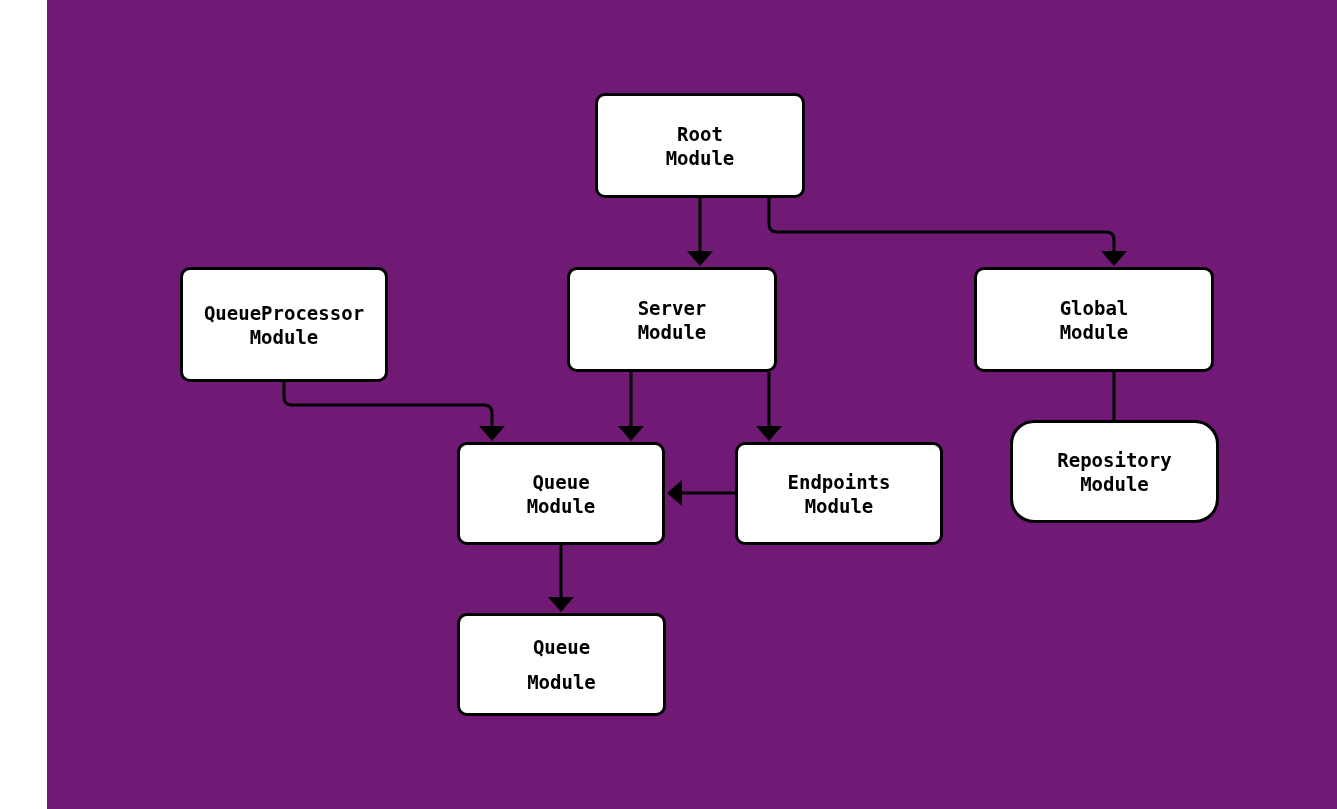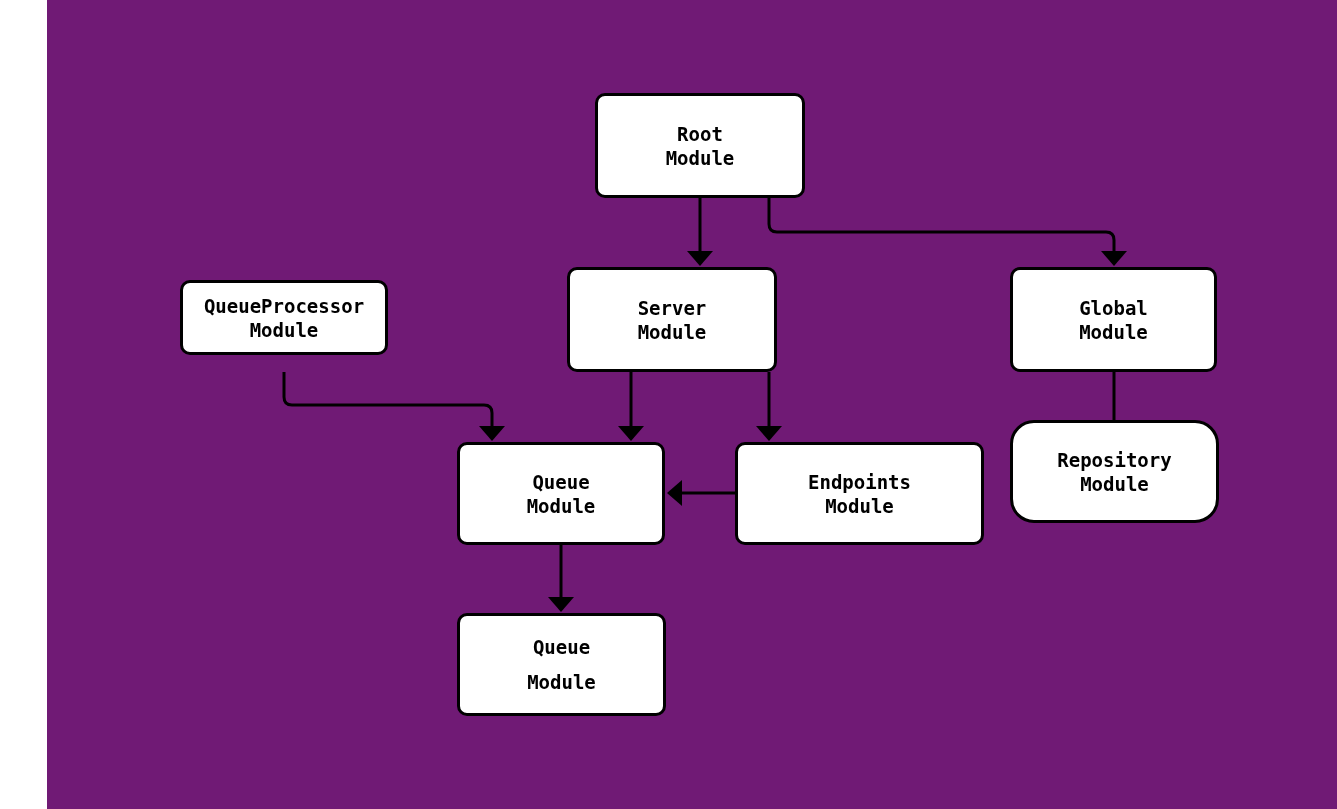"QueueProcessor" #node-queueprocessor { height: 75px -> 115px; top: 280px -> 267px }
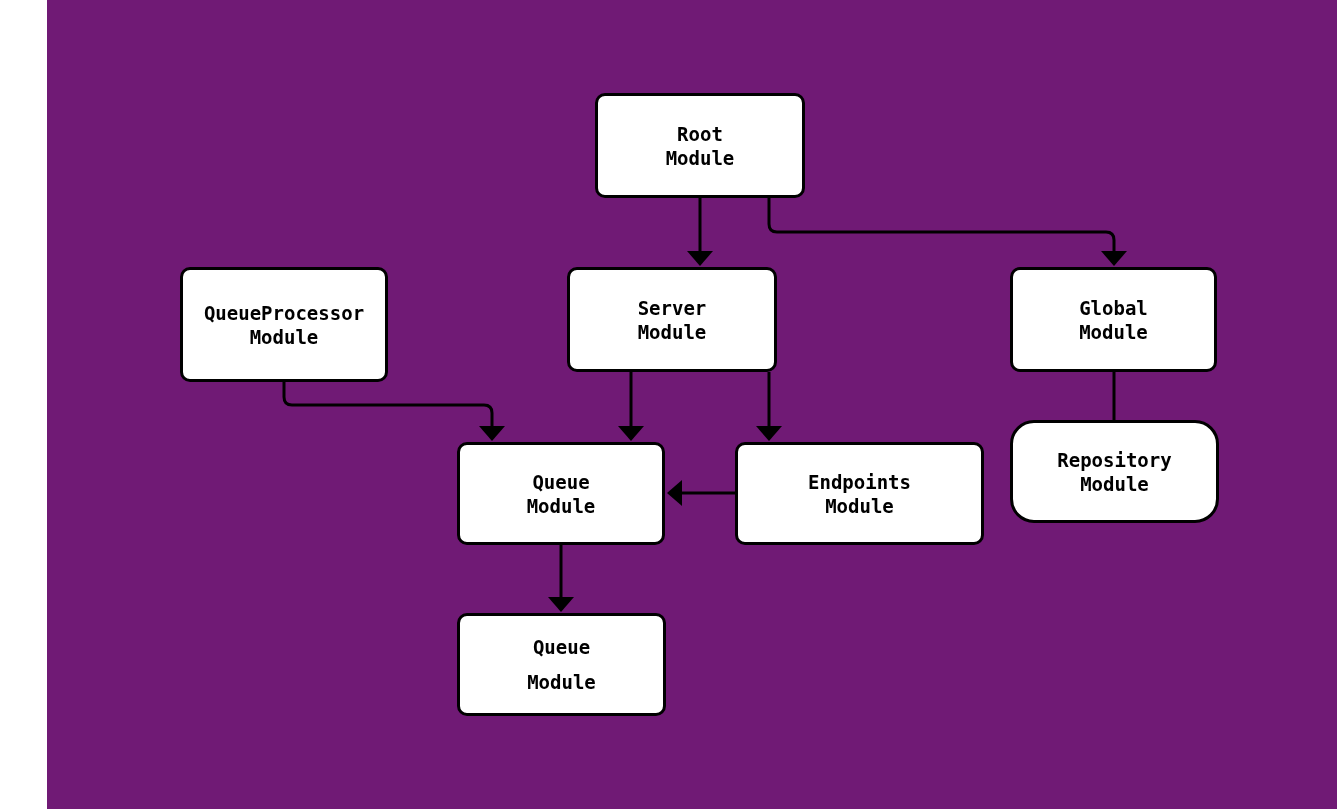"Global" #node-global { left: 963px -> 927px; width: 207px -> 240px }
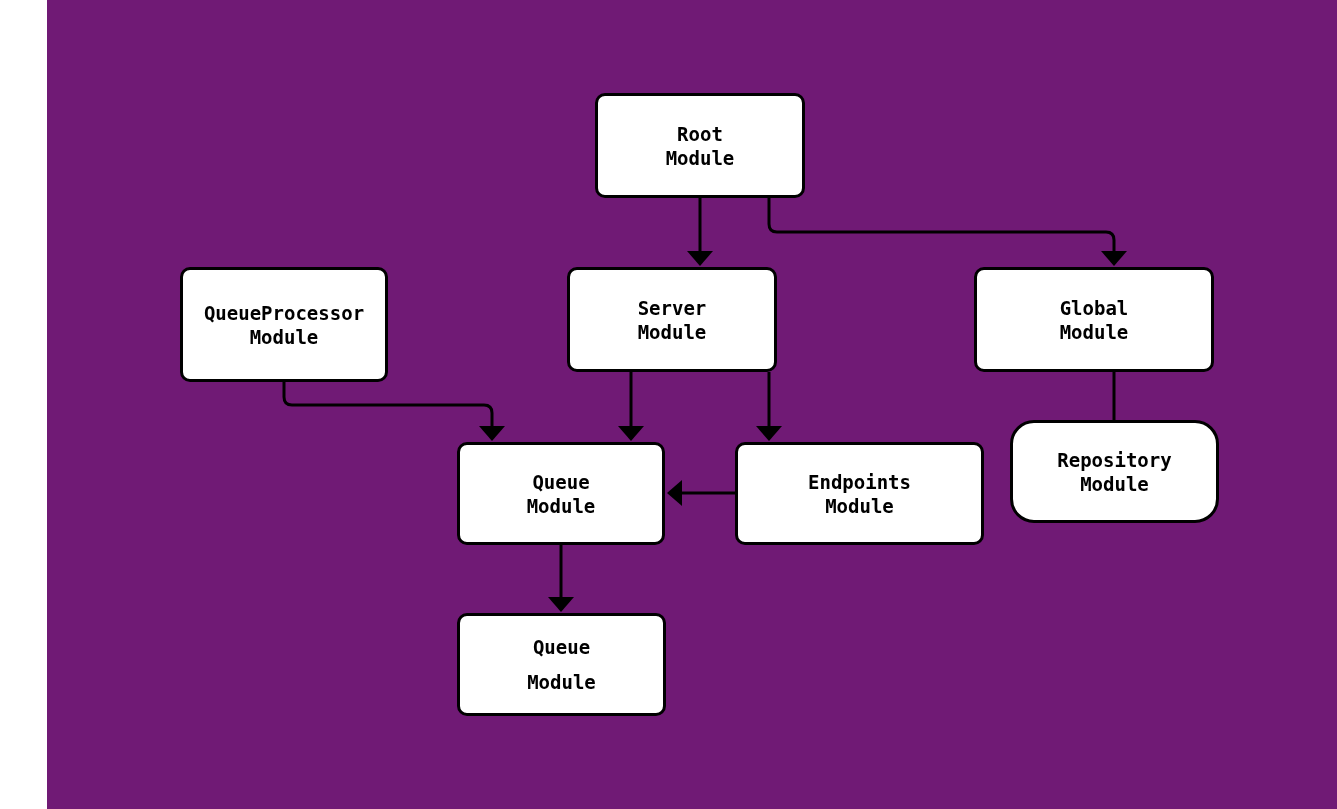"Endpoints" #node-endpoints { width: 249px -> 208px }
